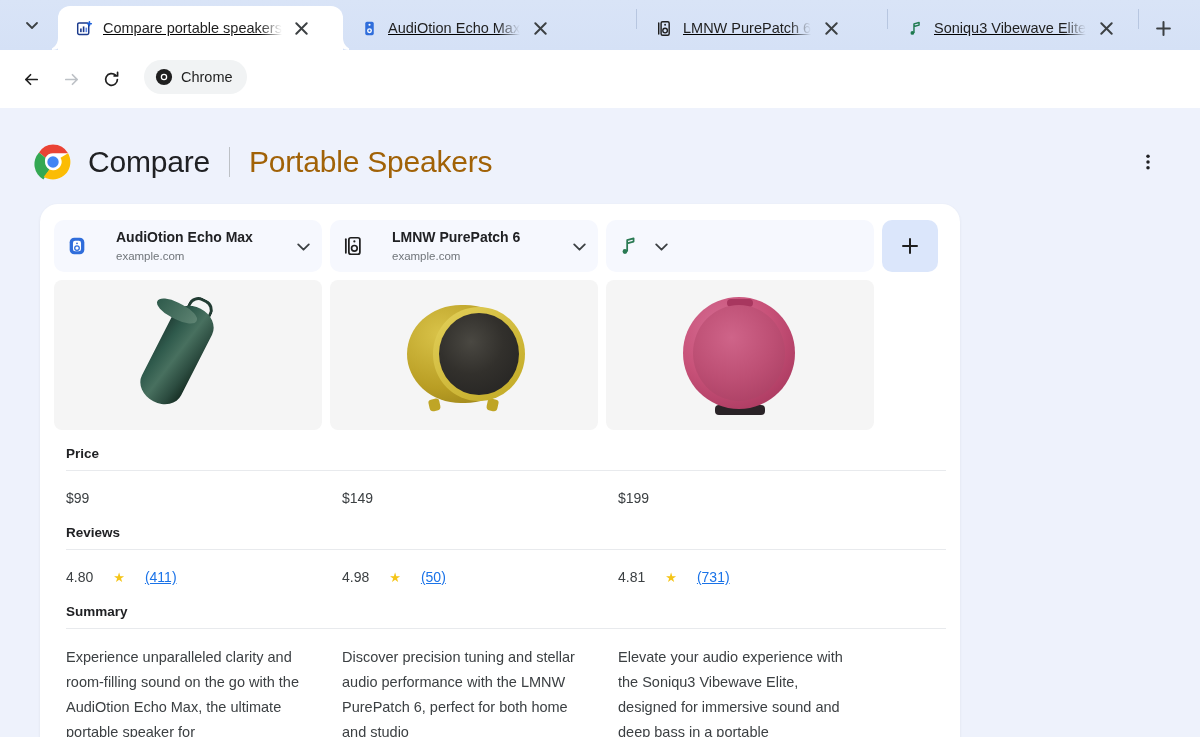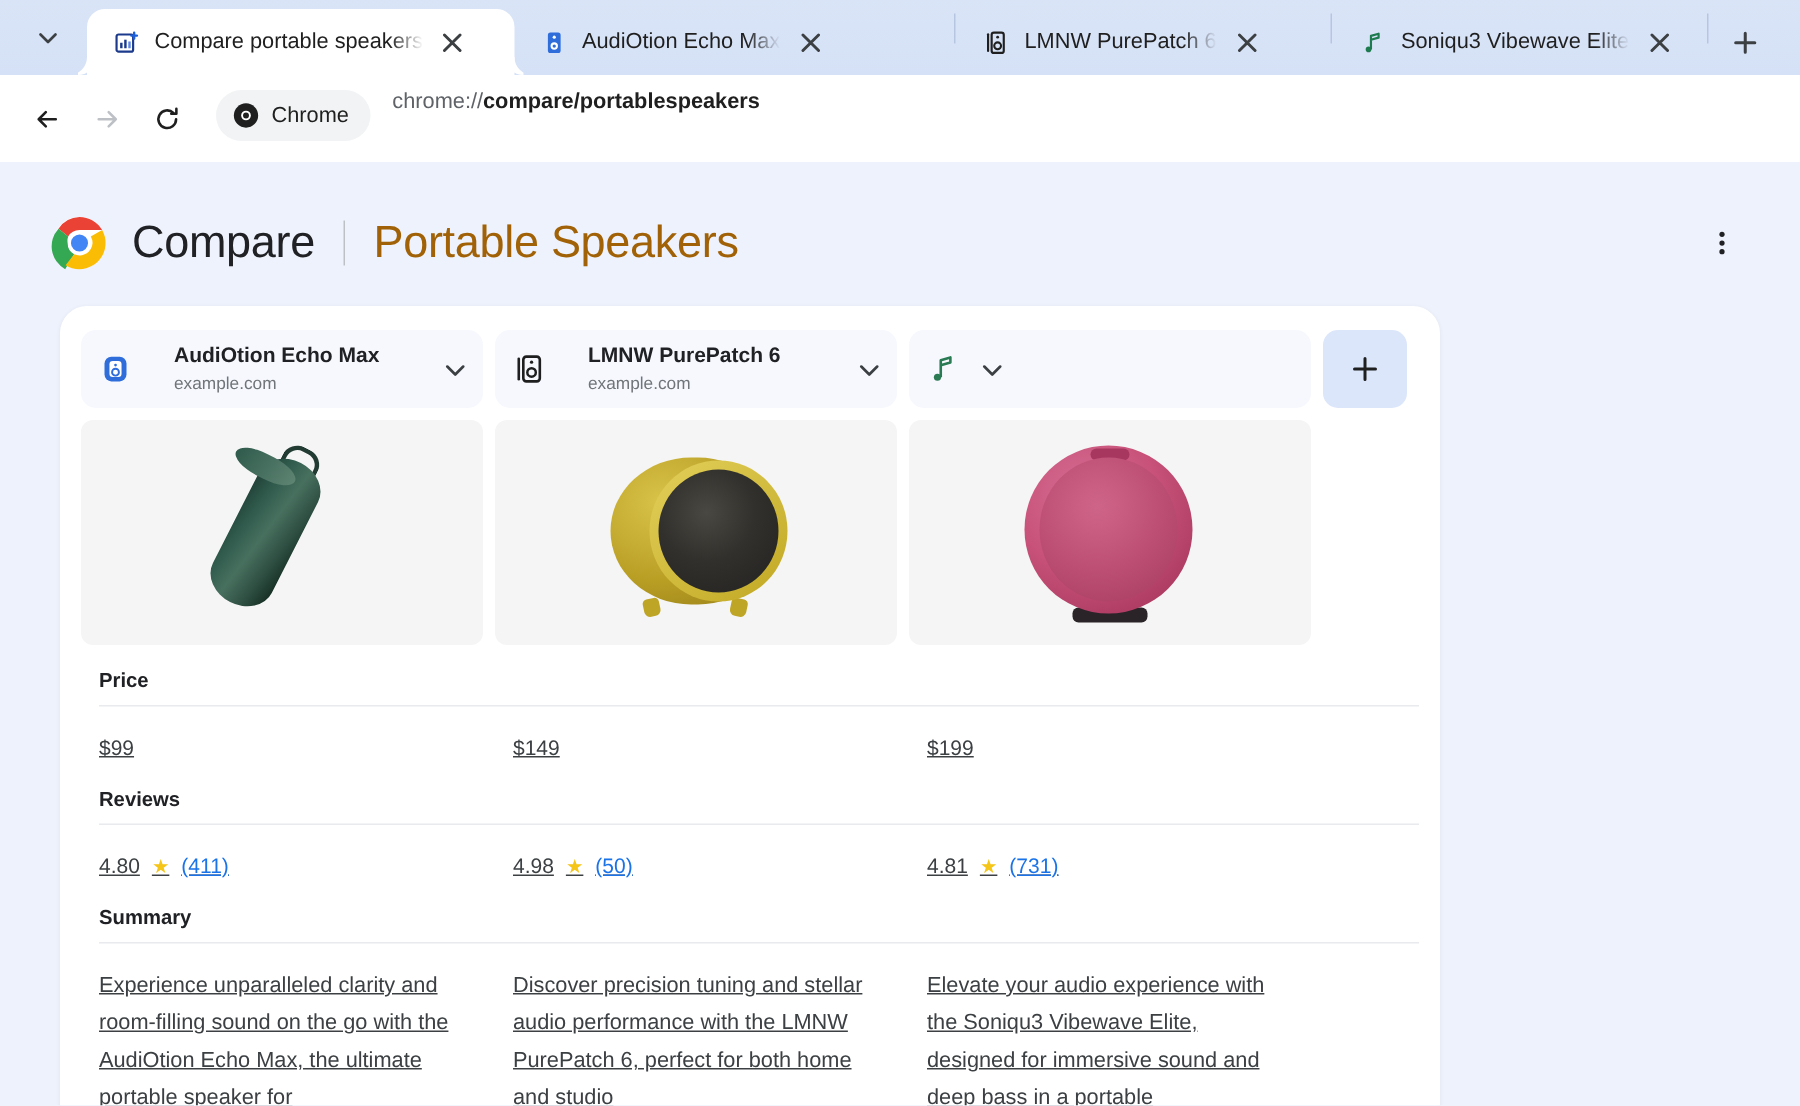"Compare portable speakers" .tab { text-decoration: none -> underline }
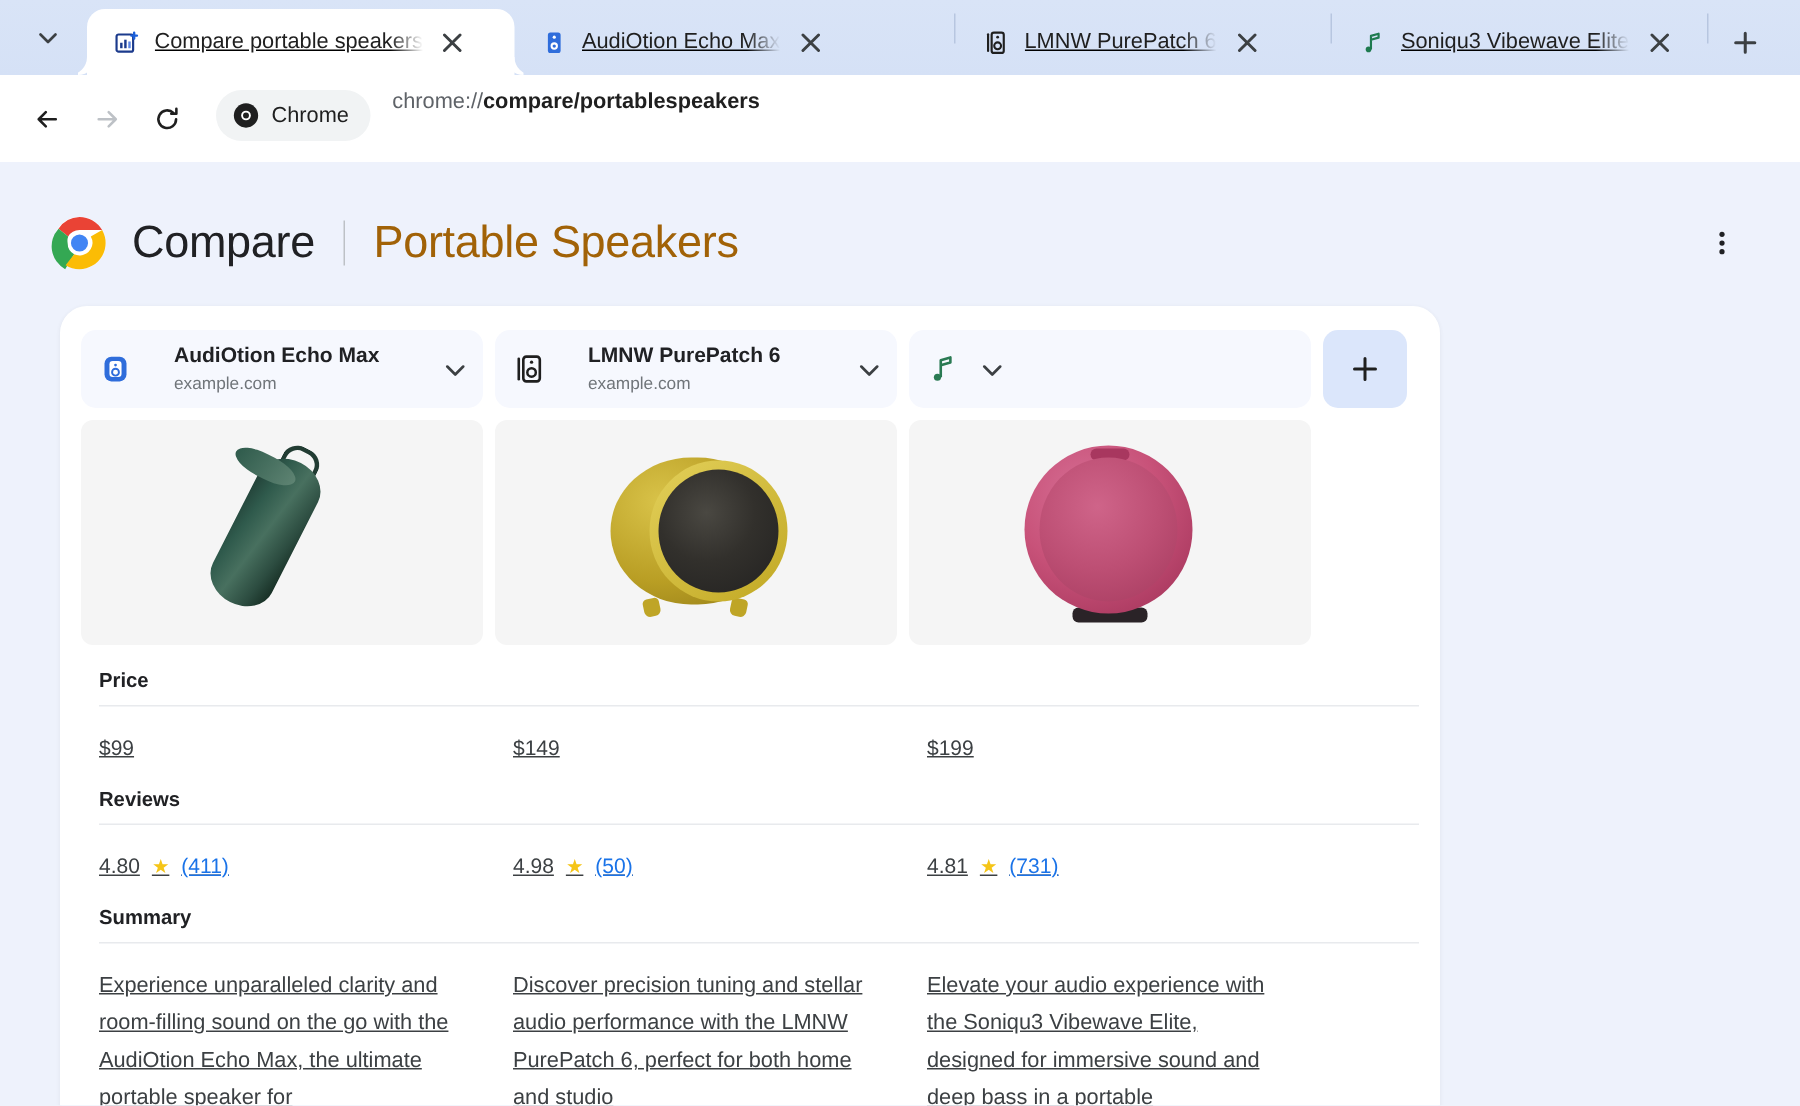"chrome://compare/portablespeakers" div.omni-url { html: <div><span>chrome://</span><b>compare/portablespeakers</b></div> -> none }
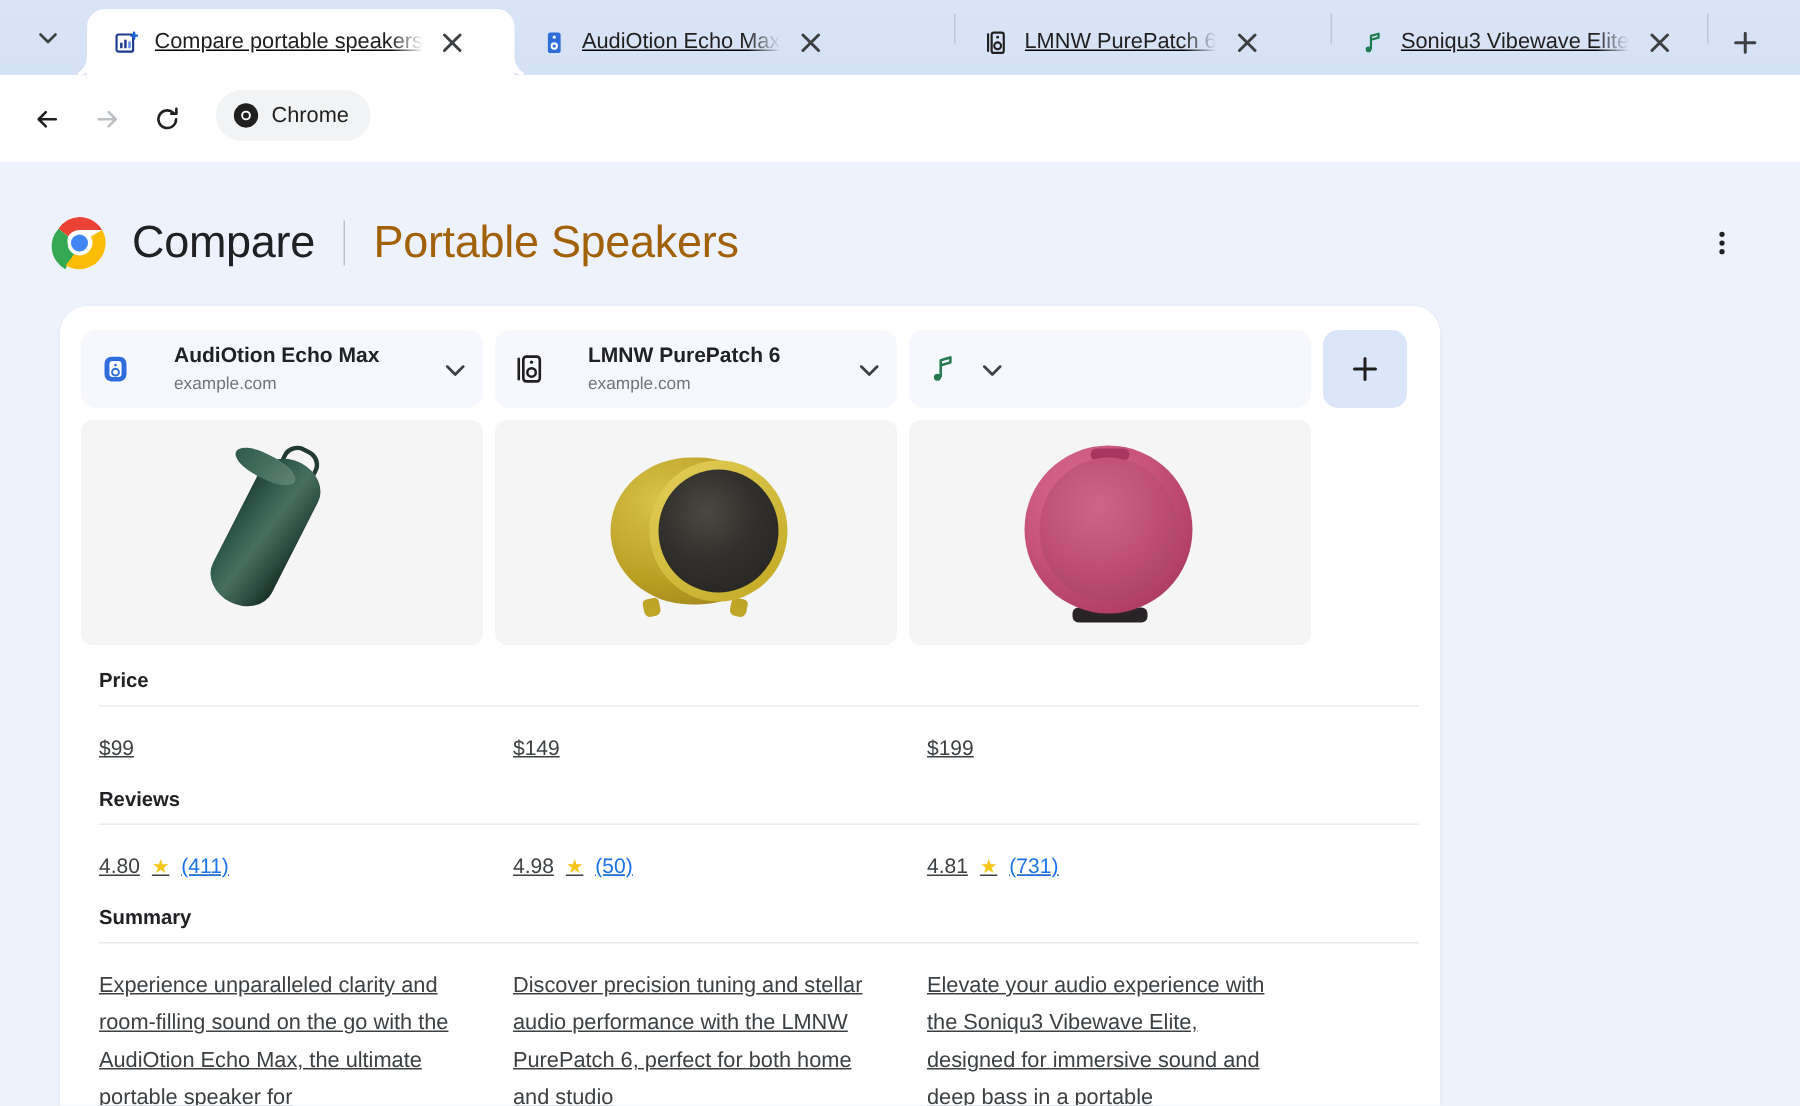"$99" .val-cell { text-decoration: underline -> none }
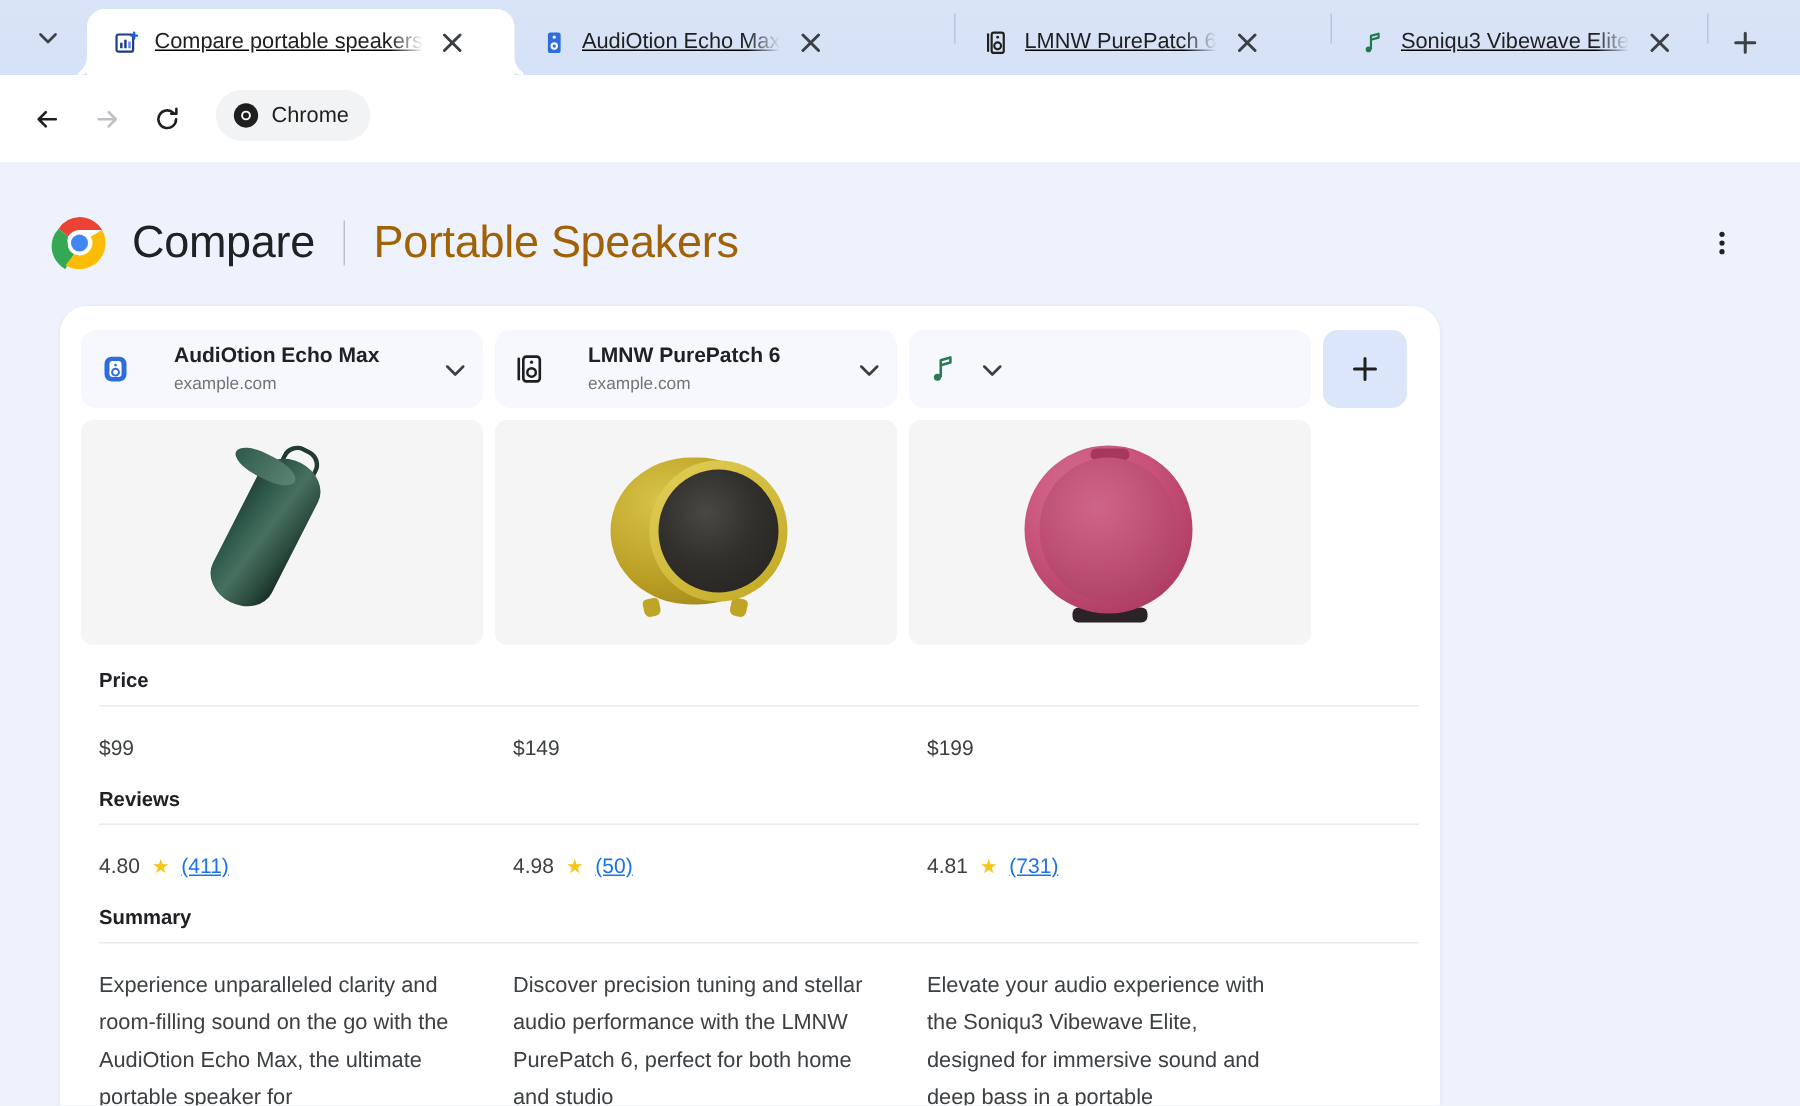"4.80" .rating { gap: 8px -> 20px }
